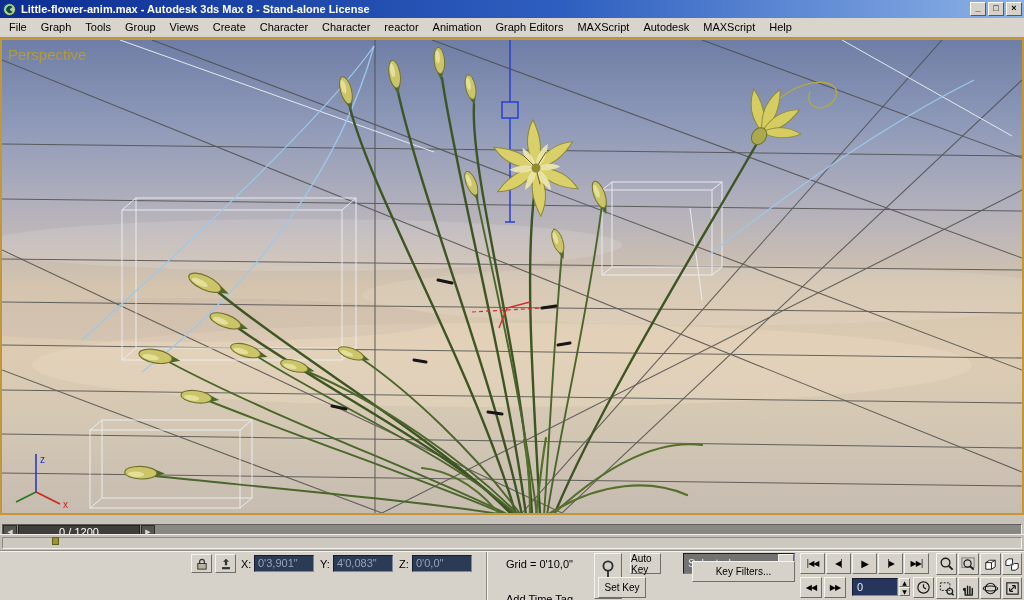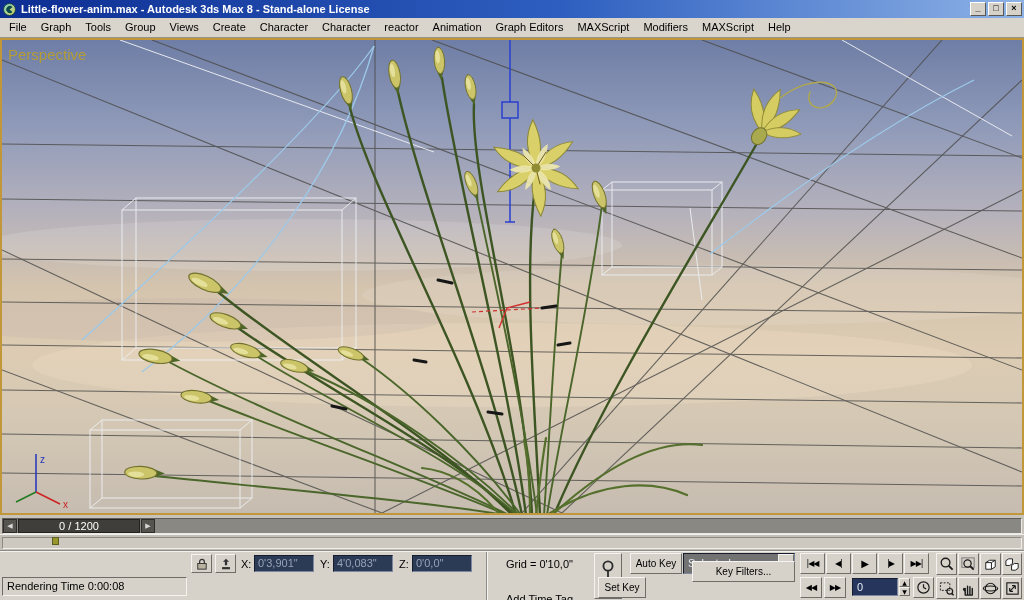"Modifiers" span { text: Modifiers -> Autodesk }
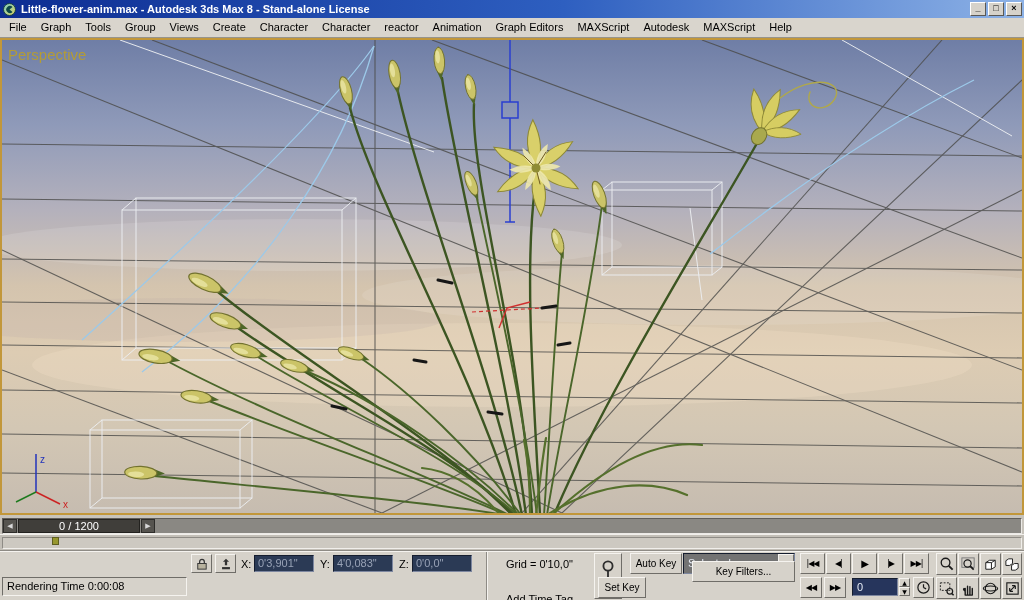"0 / 1200" .timeslider { padding: 3px 2px -> 9px 2px }
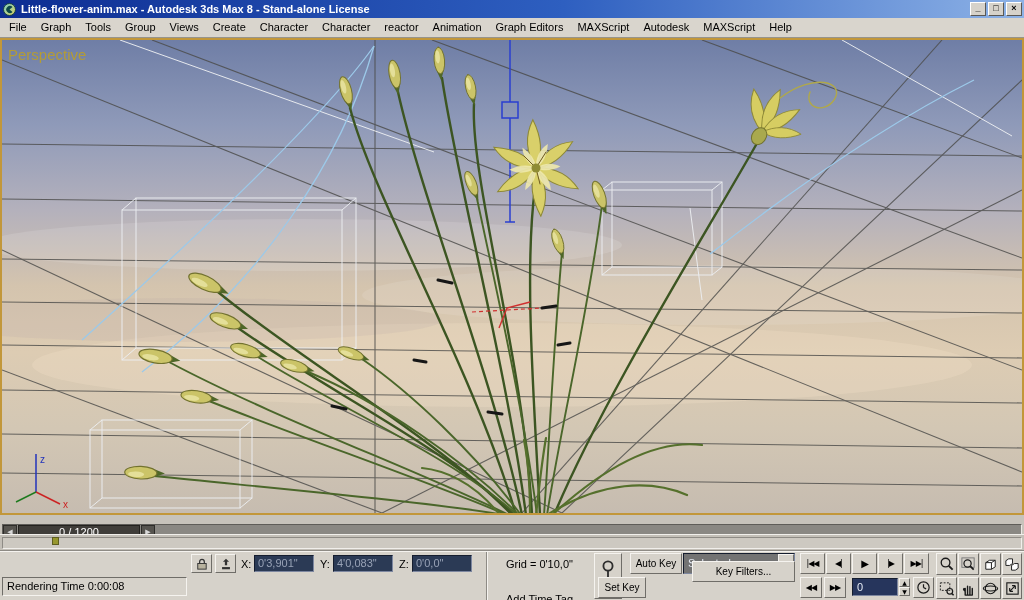"Auto Key" div.abs { width: 52px -> 31px }
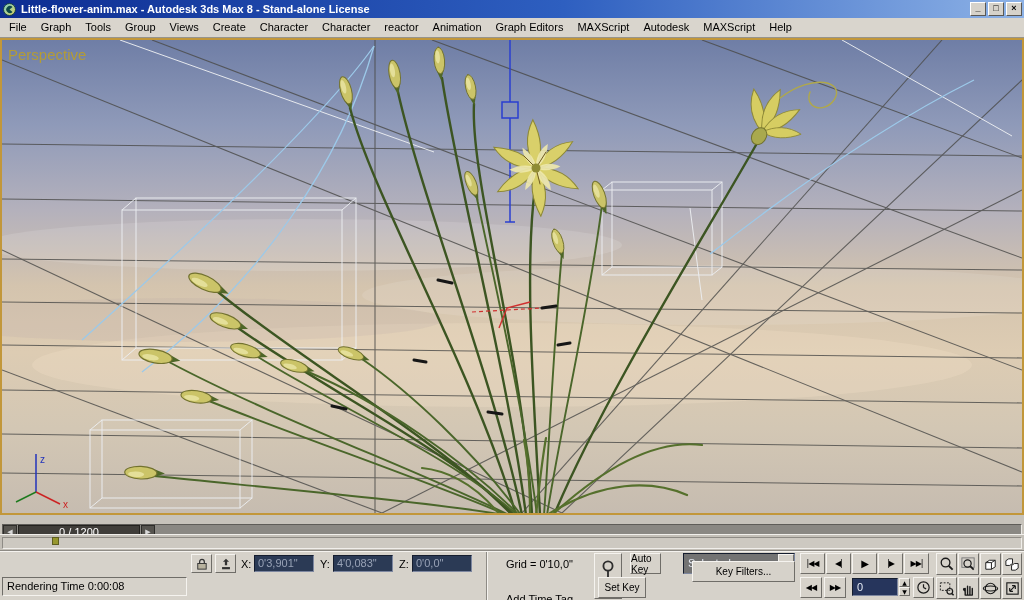"Rendering Time 0:00:08" div.abs { html: <div>Rendering Time 0:00:08</div> -> none }
